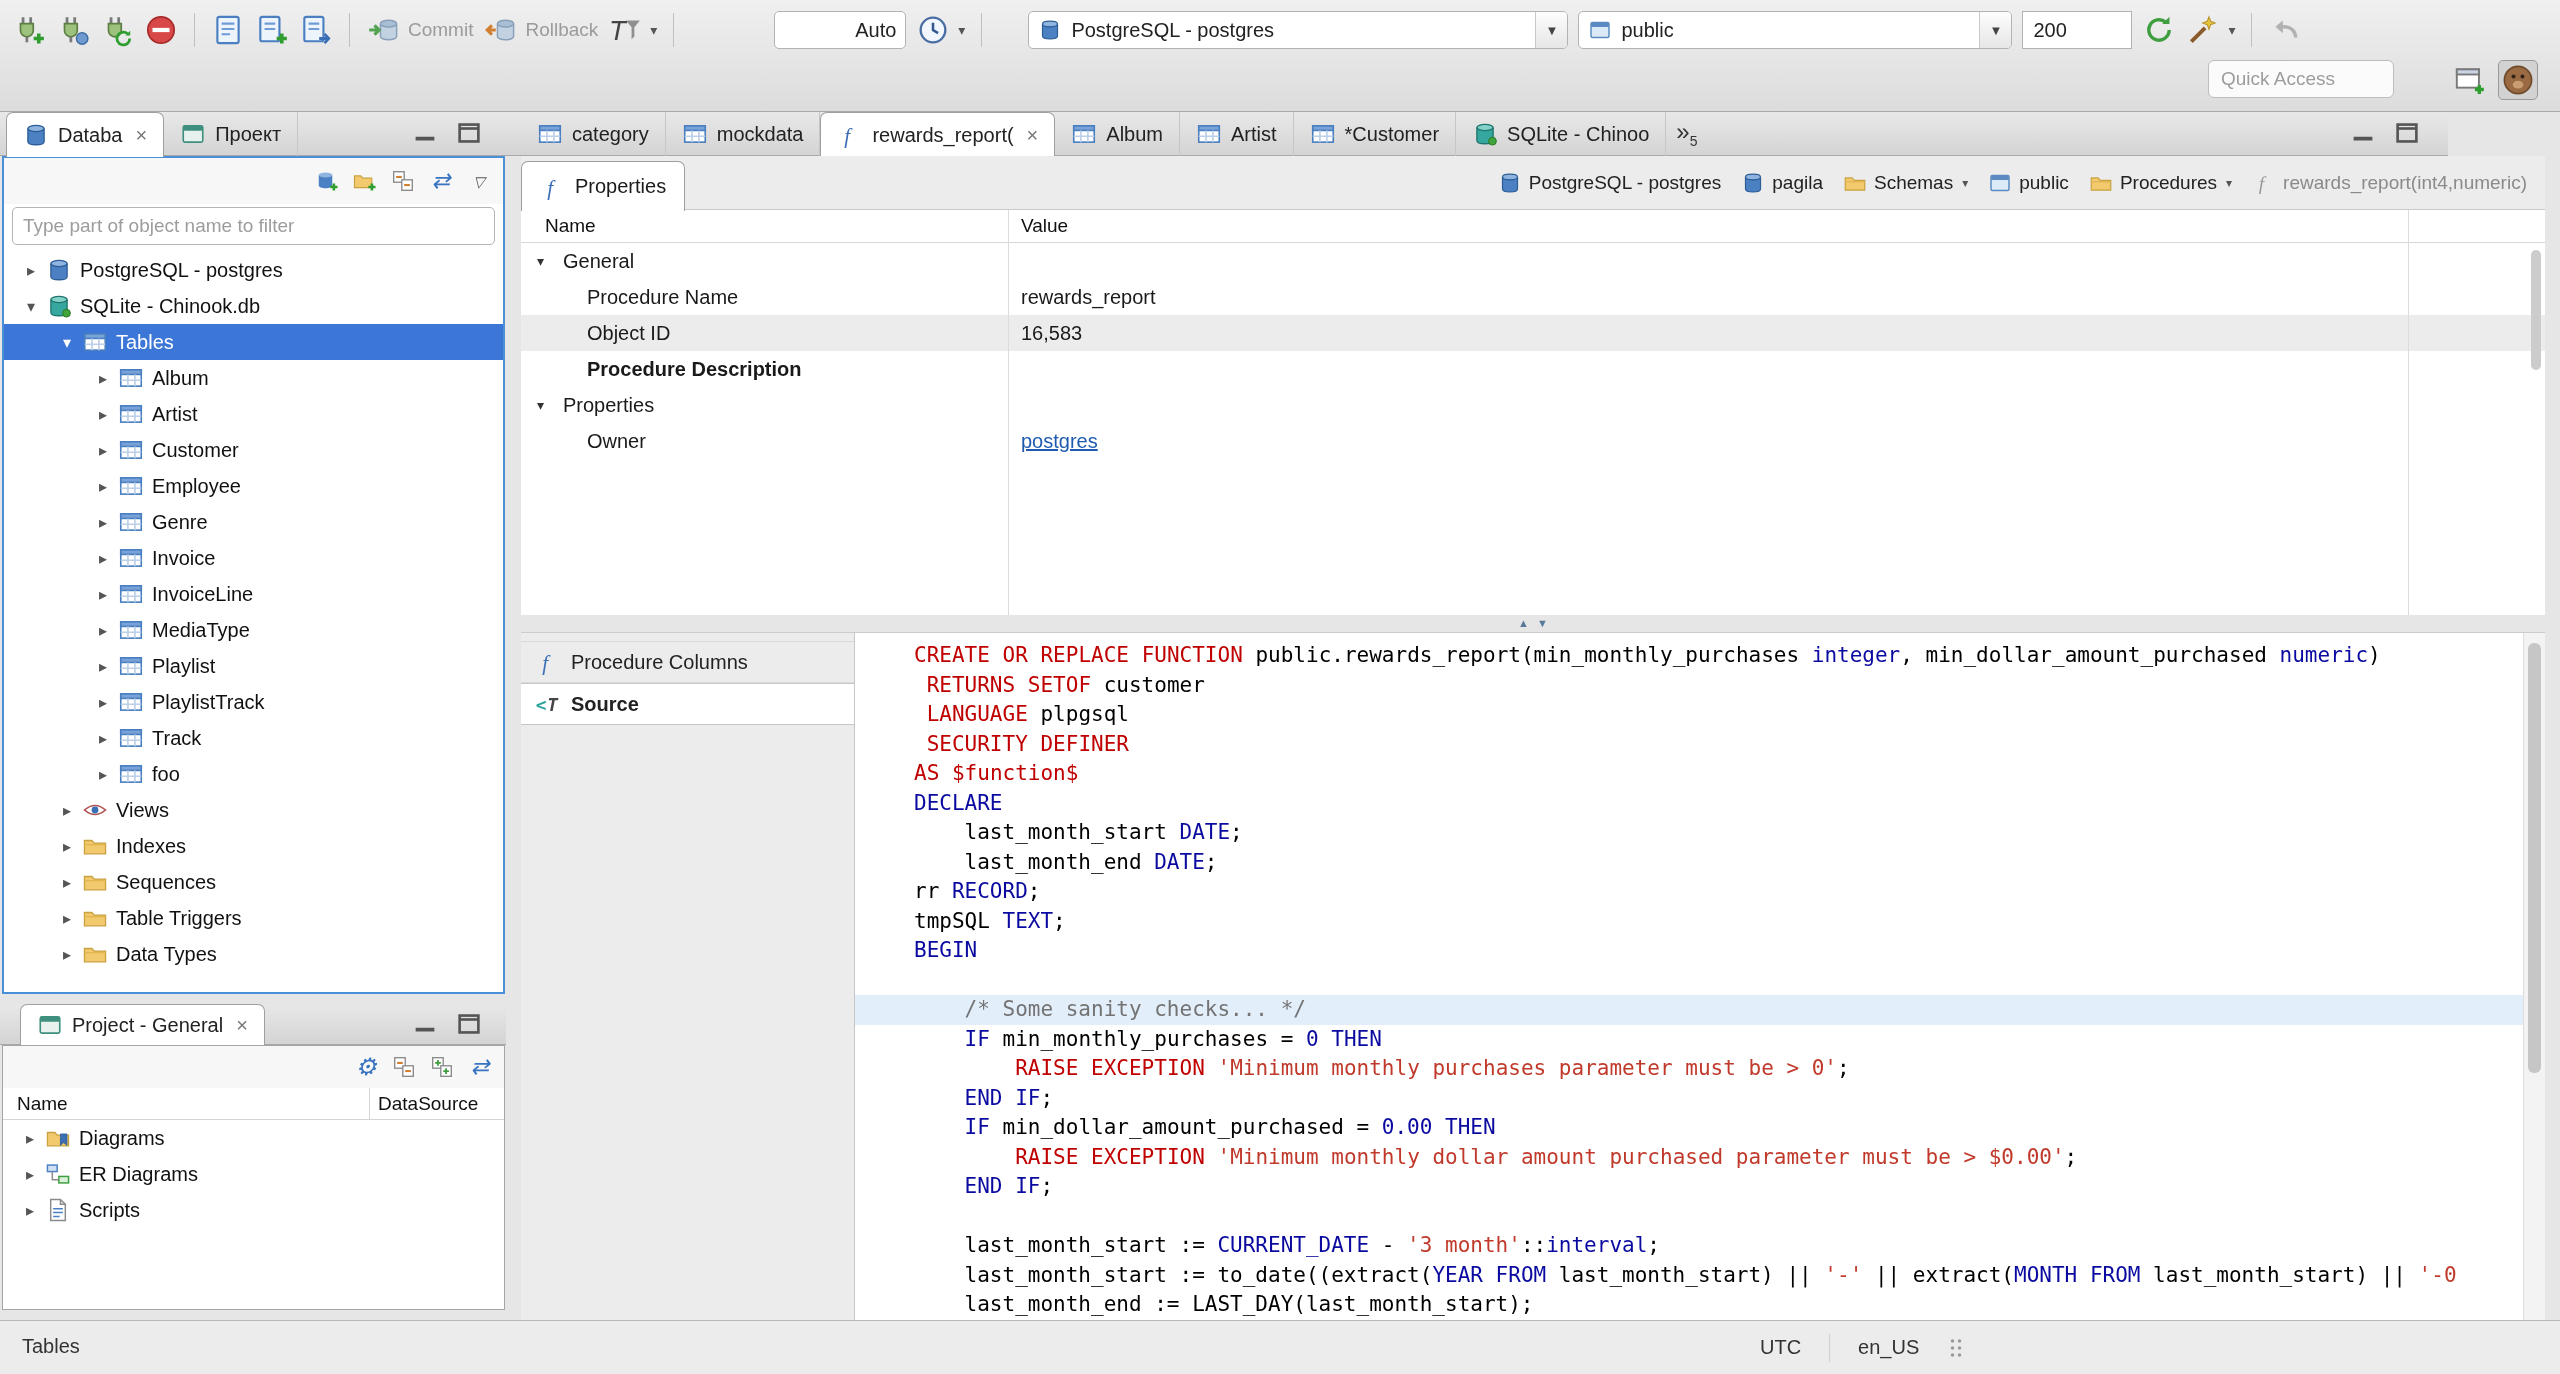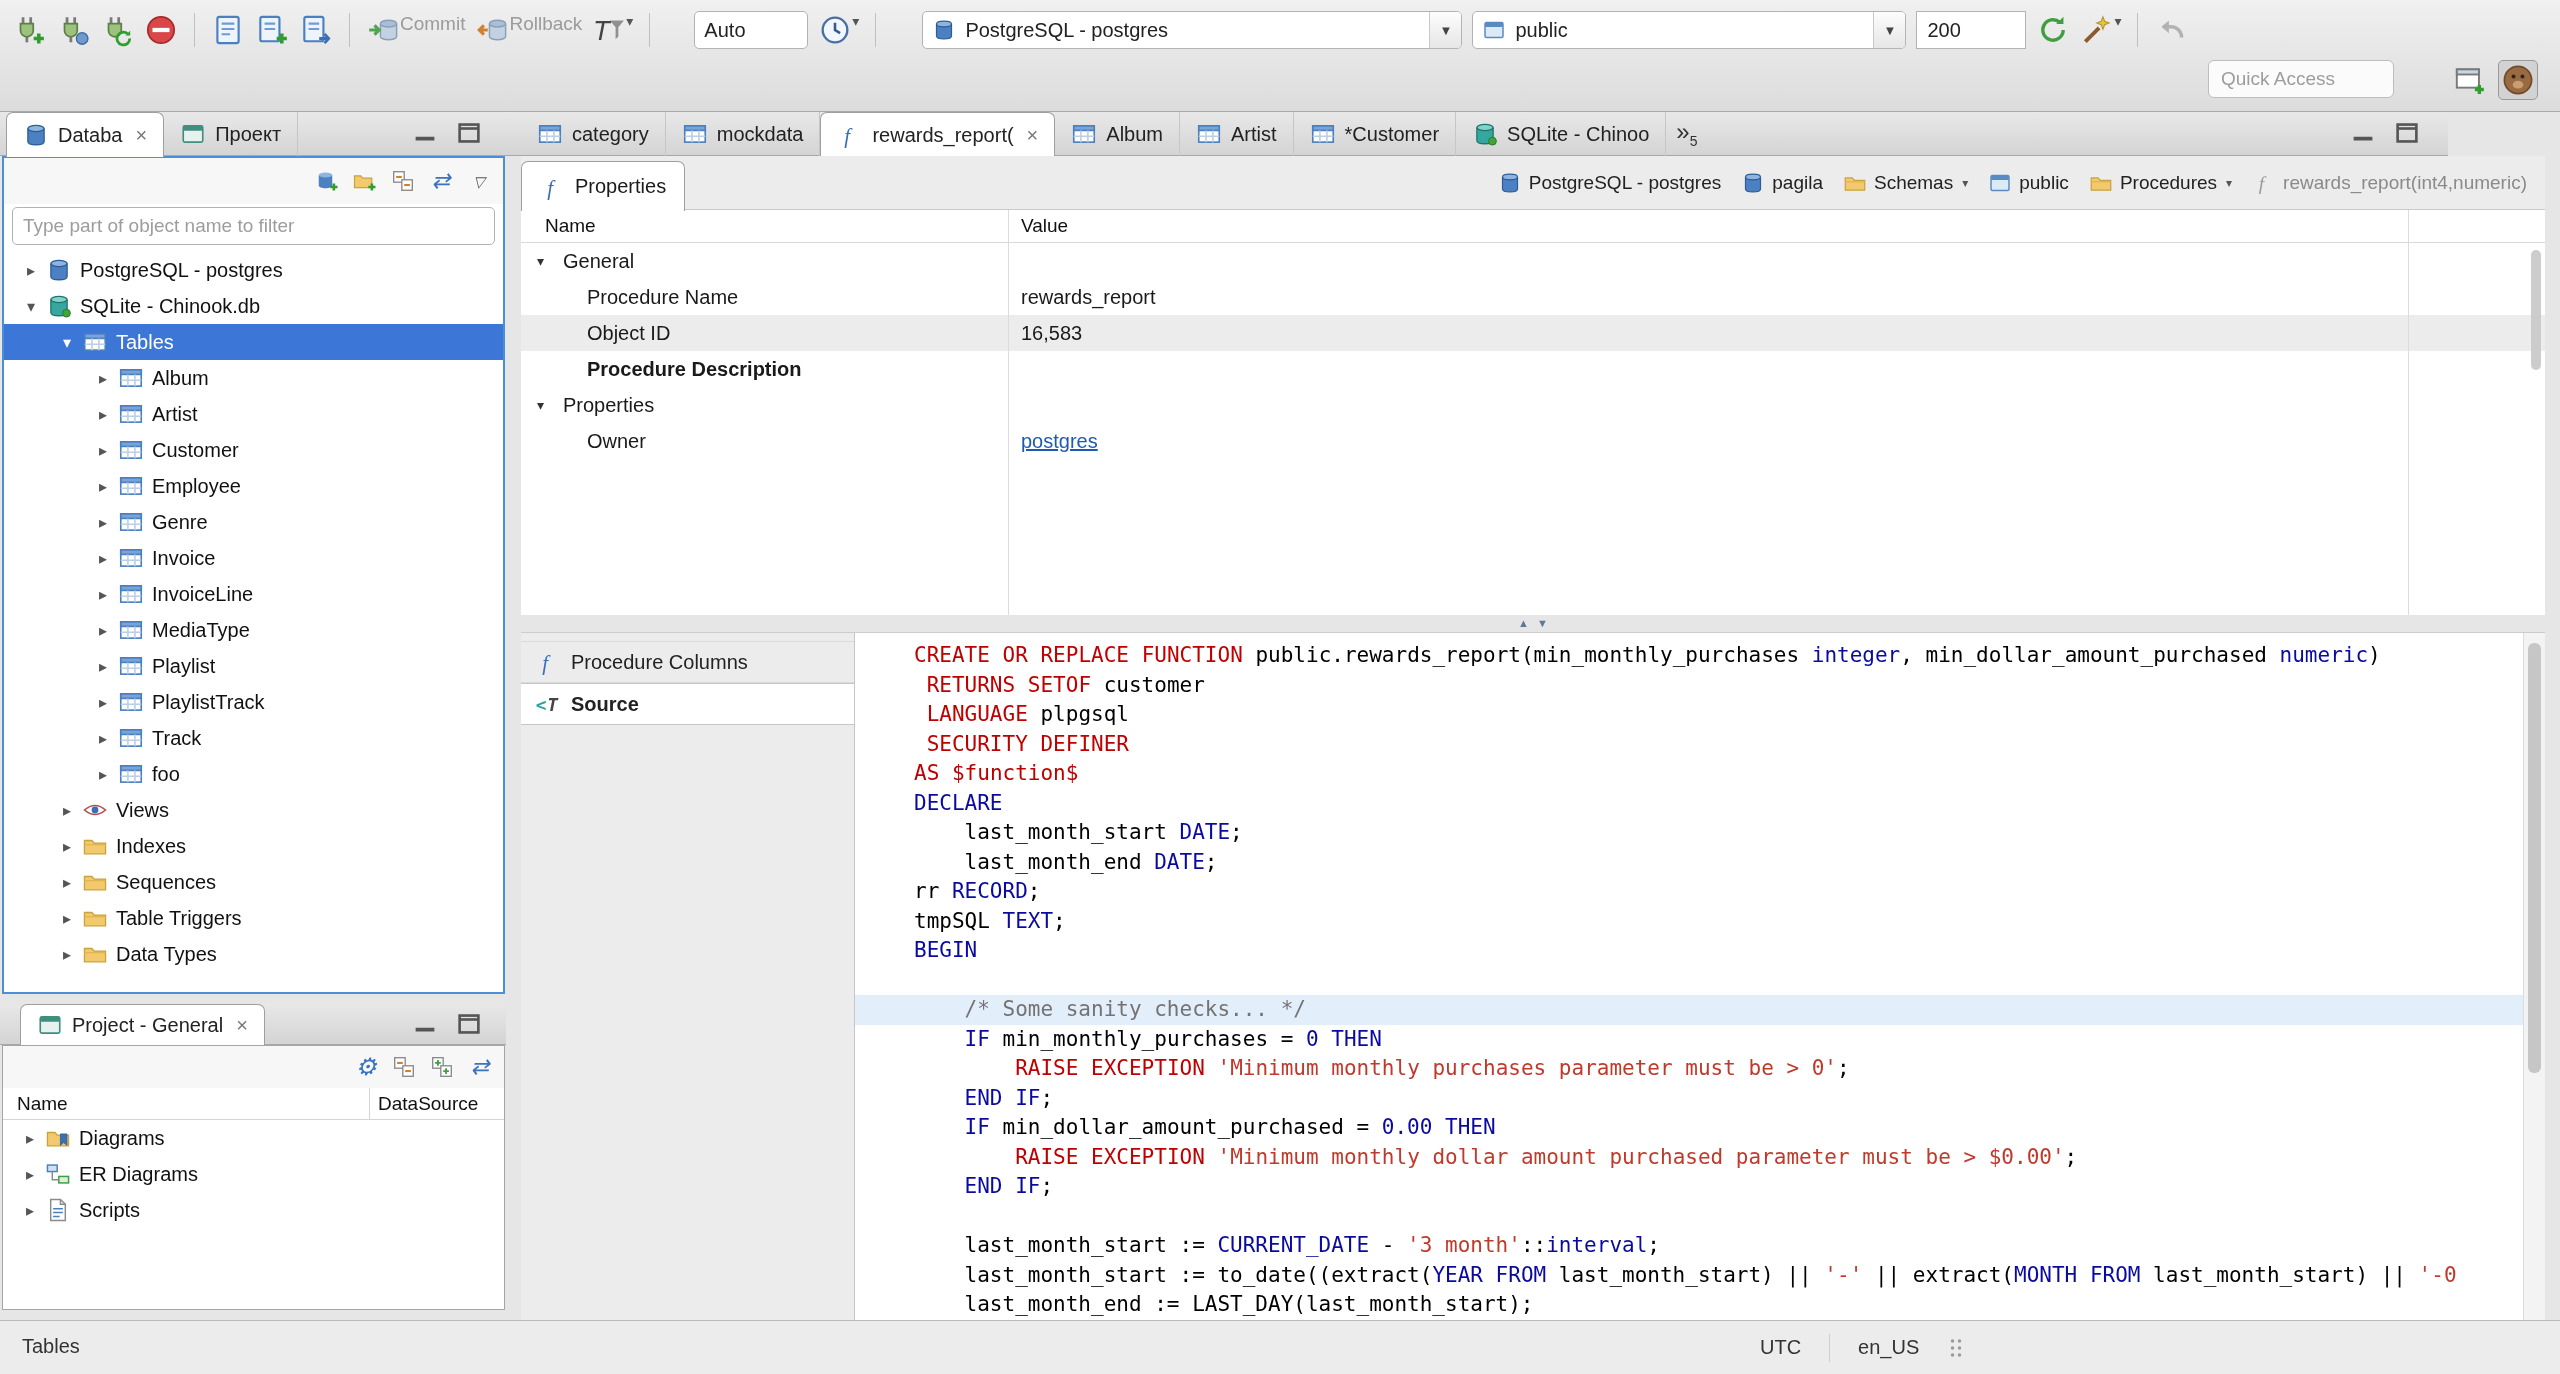"Commit" .tbtn { align-items: flex-start -> center; gap: none -> 8px }
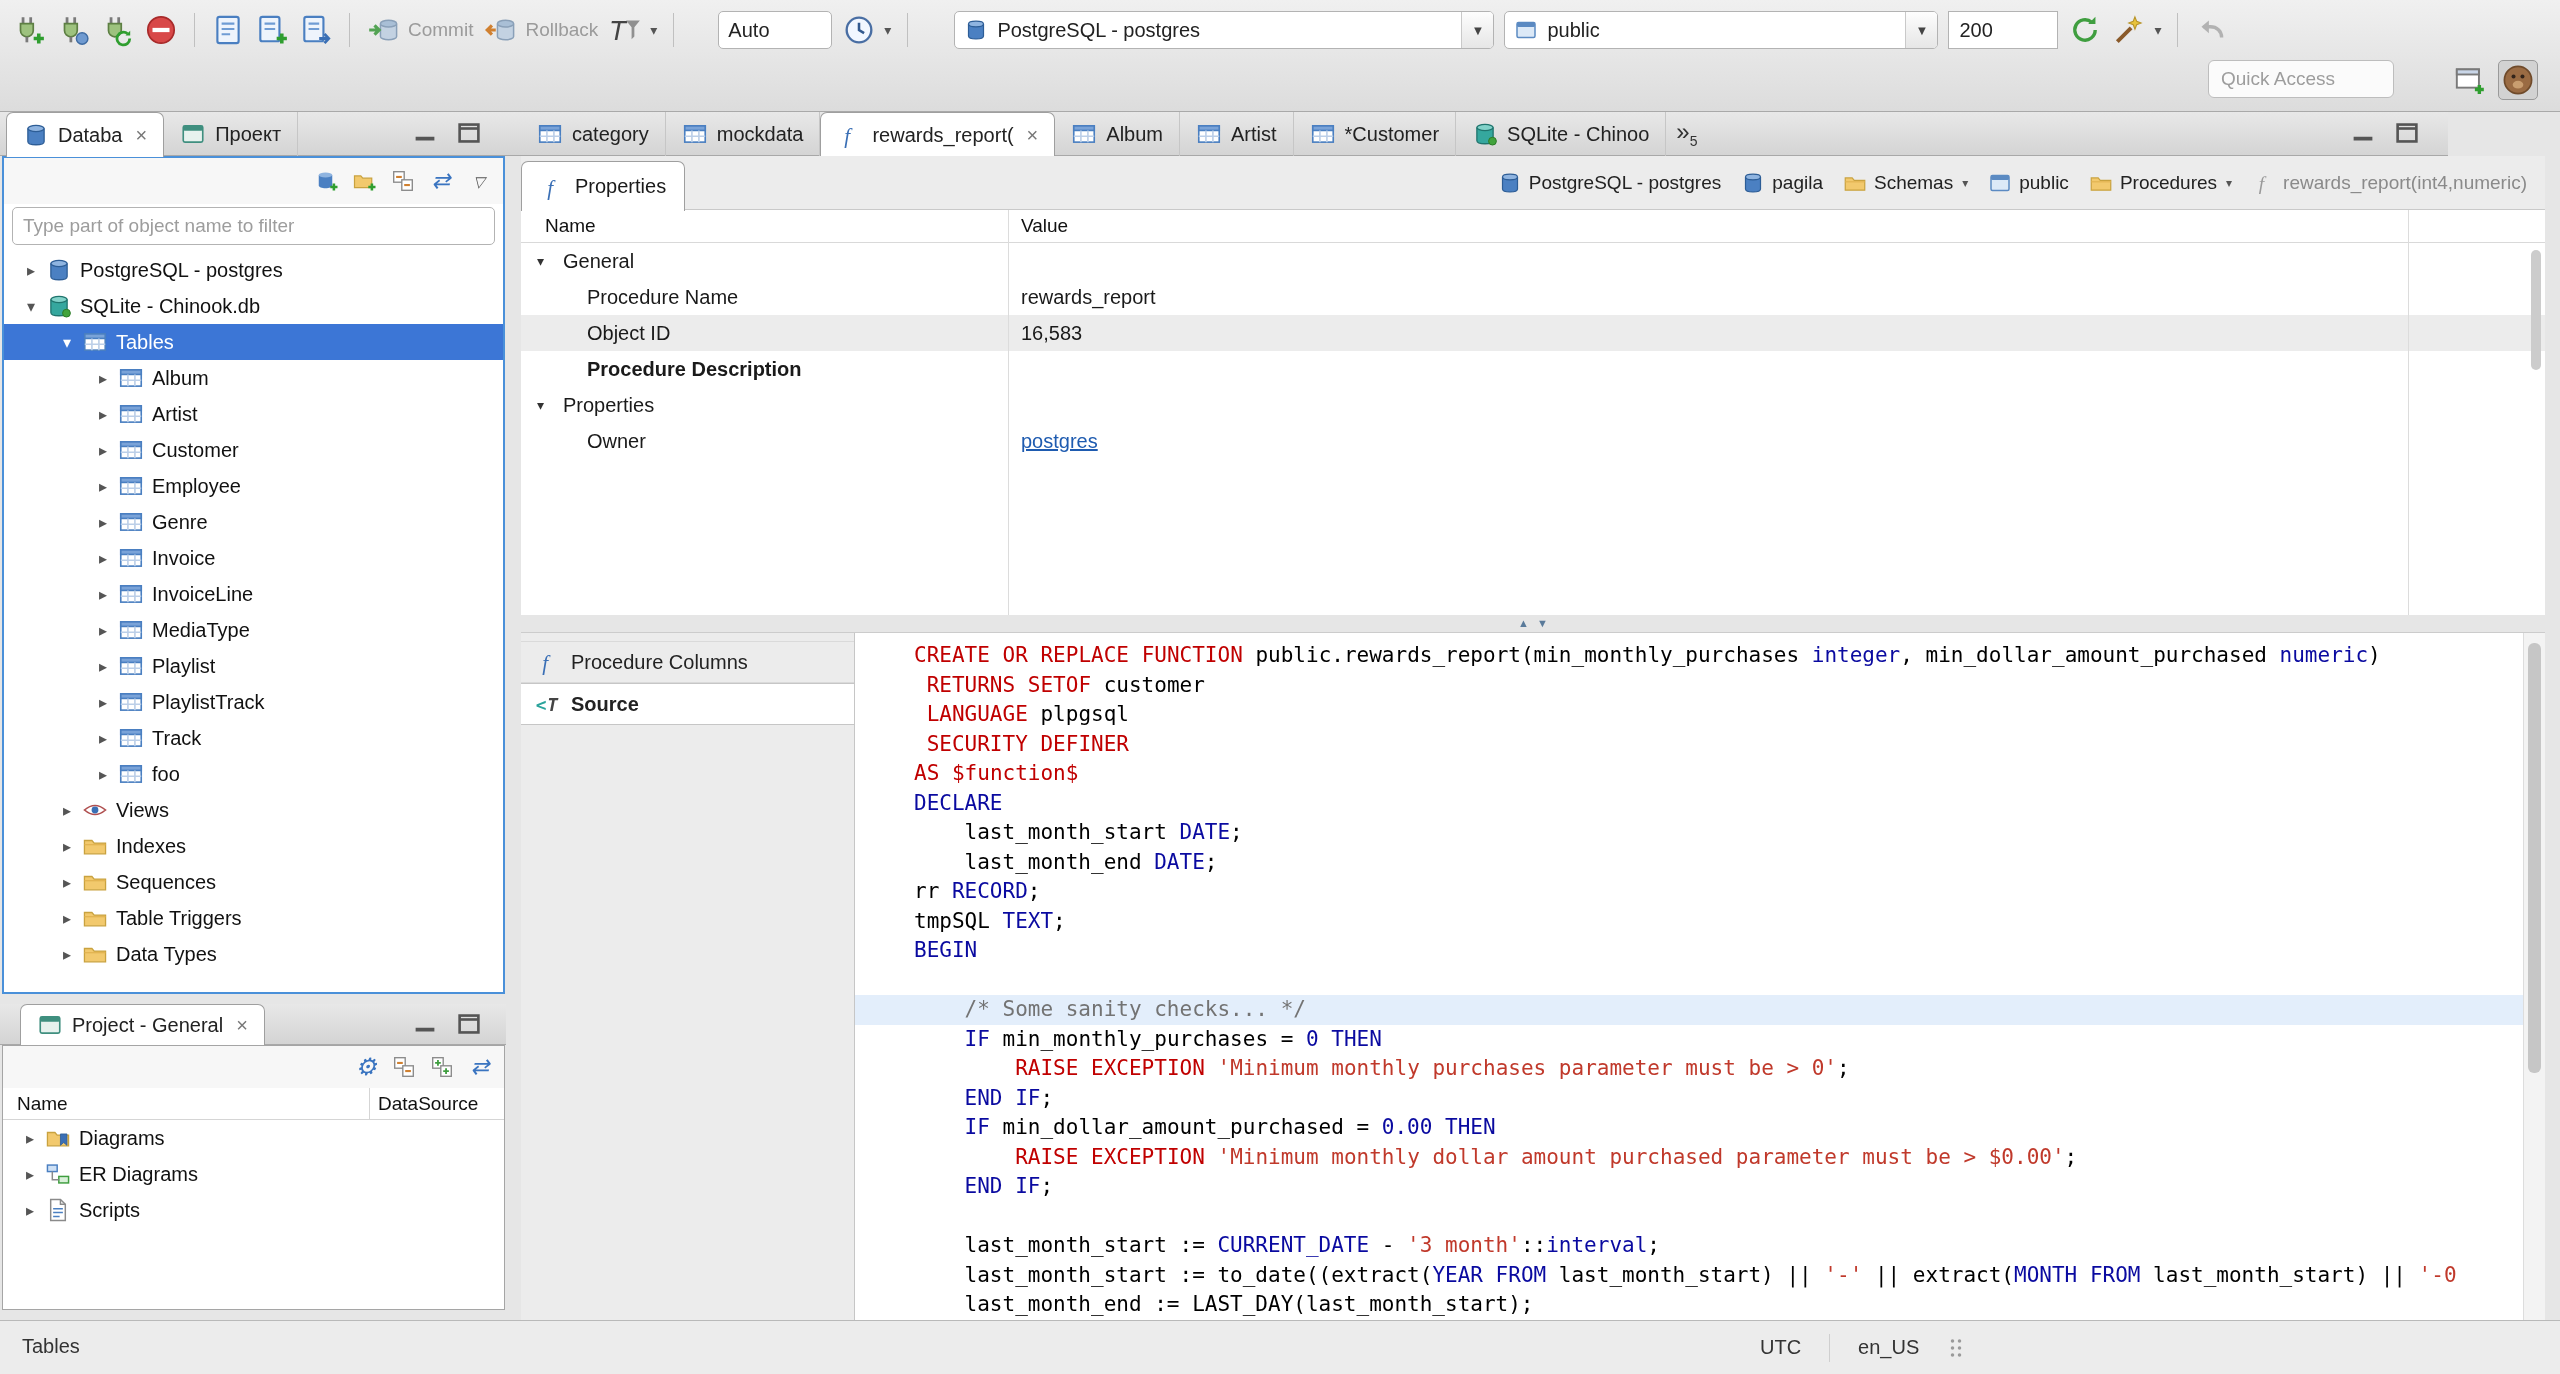"Auto" .combo.auto { justify-content: flex-start -> flex-end; margin-left: 28px -> 84px; width: 114px -> 132px }
